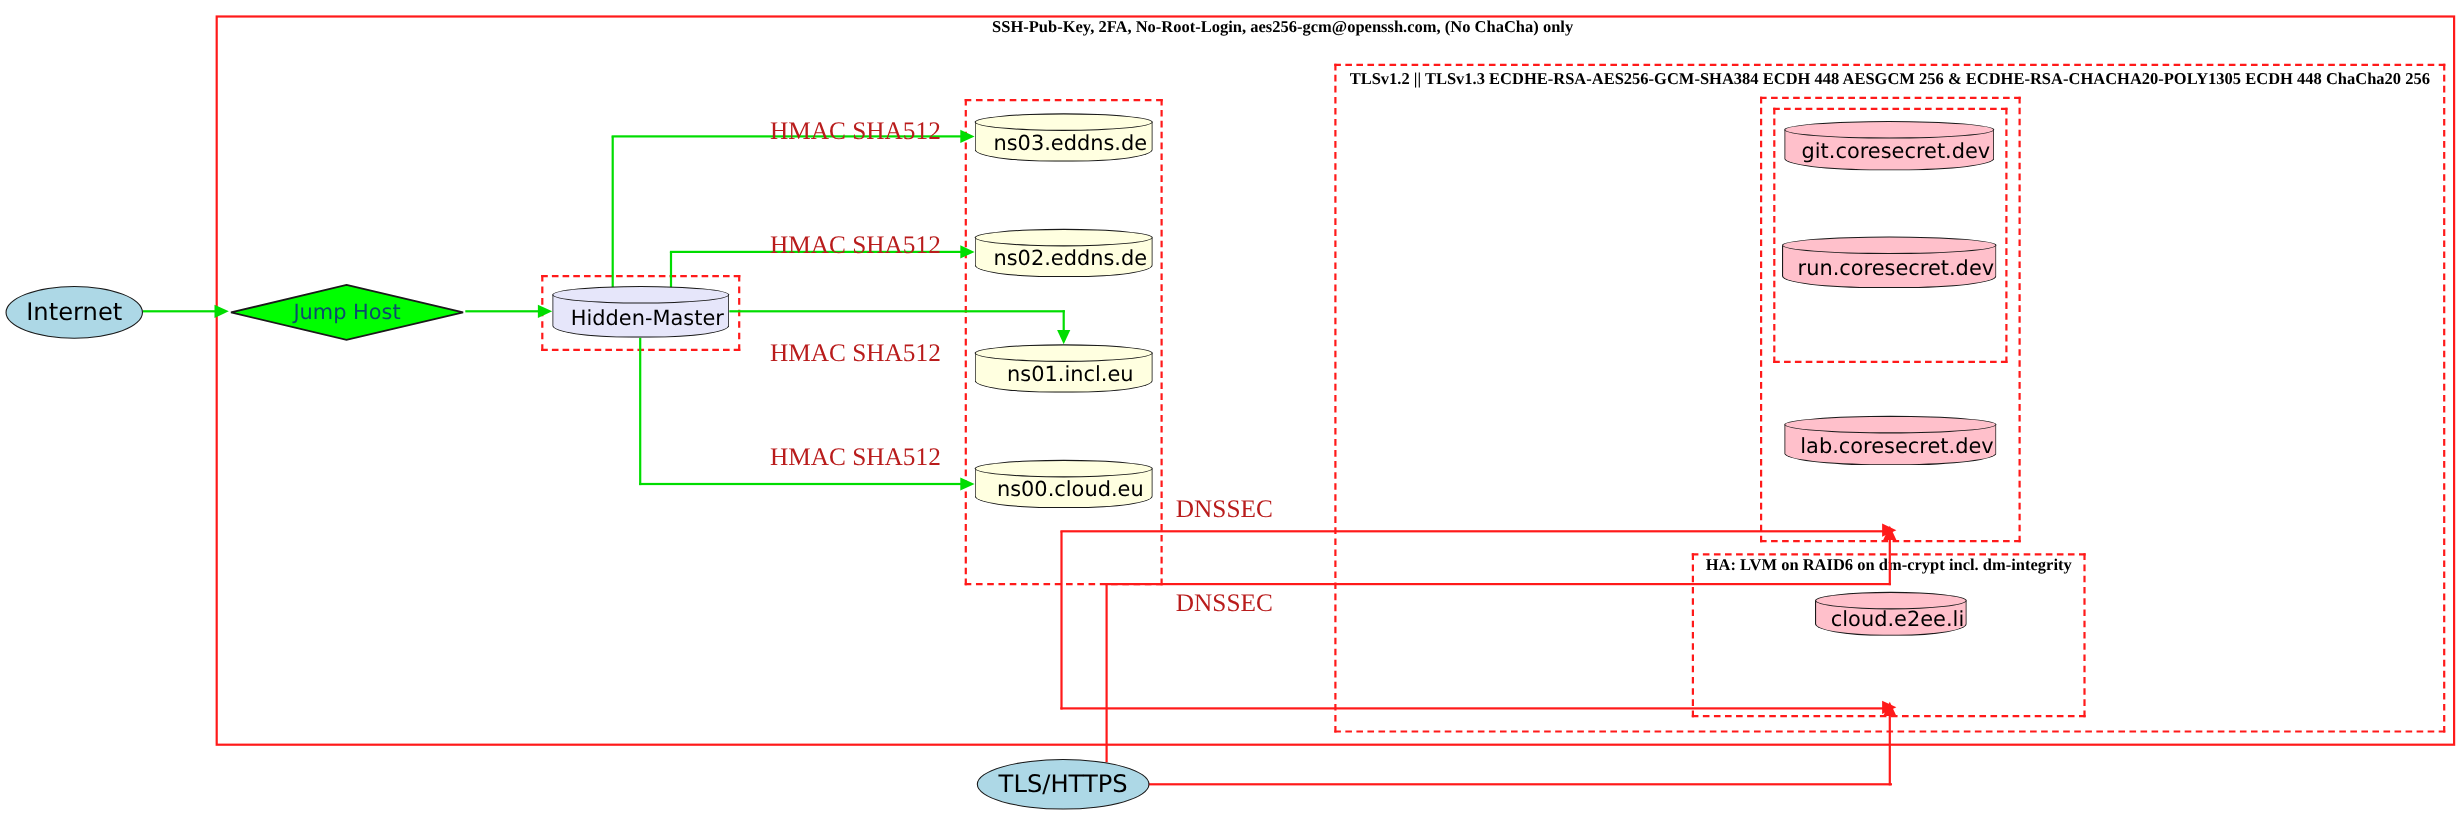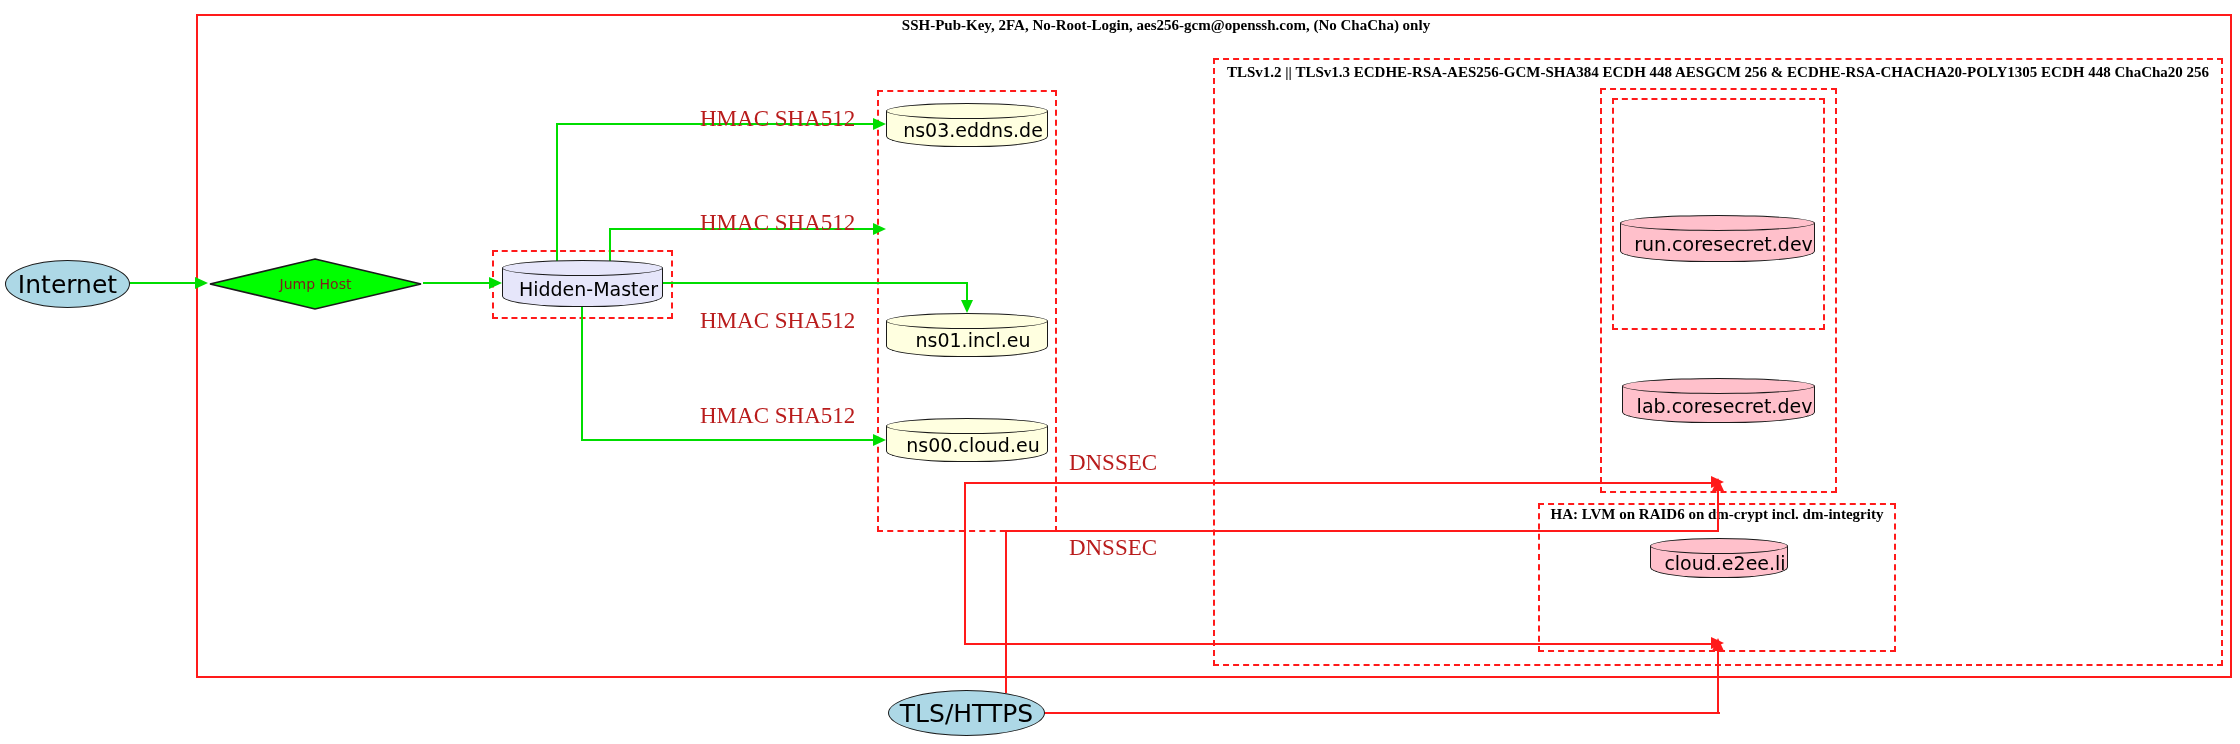"git.coresecret.dev" div.cyl { html: none -> <div> <div></div> <div></div> <div>git.coresecret.dev</div> </div> }
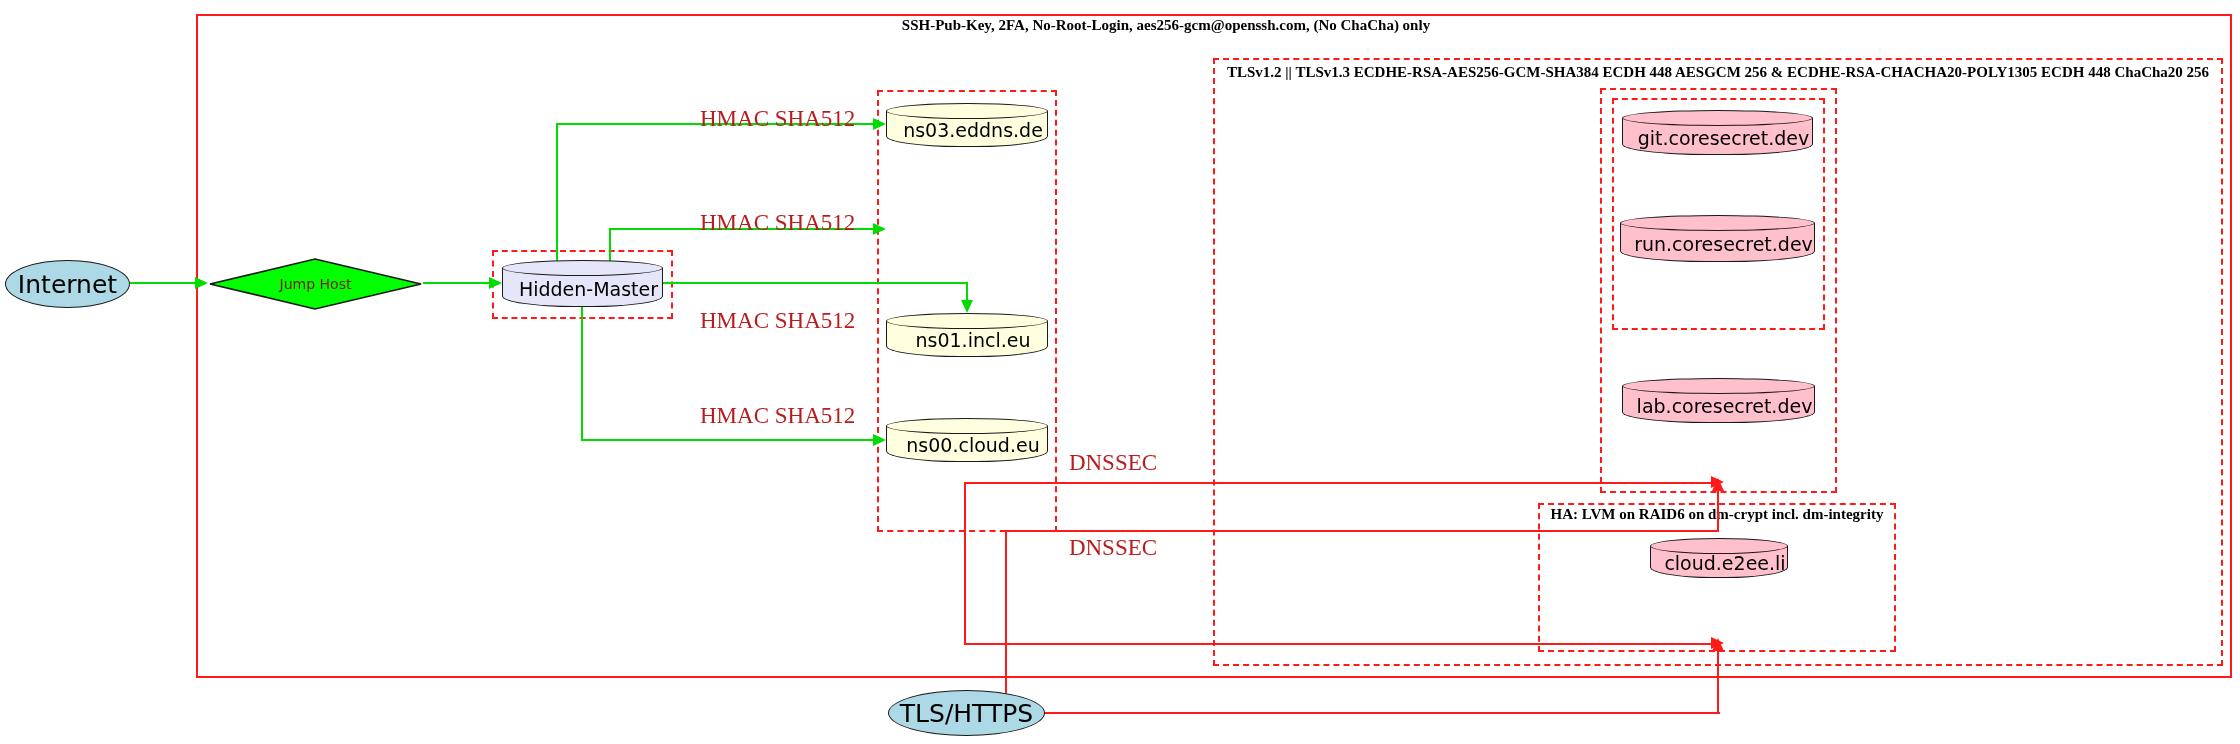"ns02.eddns.de" div.cyl { html: none -> <div> <div></div> <div></div> <div>ns02.eddns.de</div> </div> }
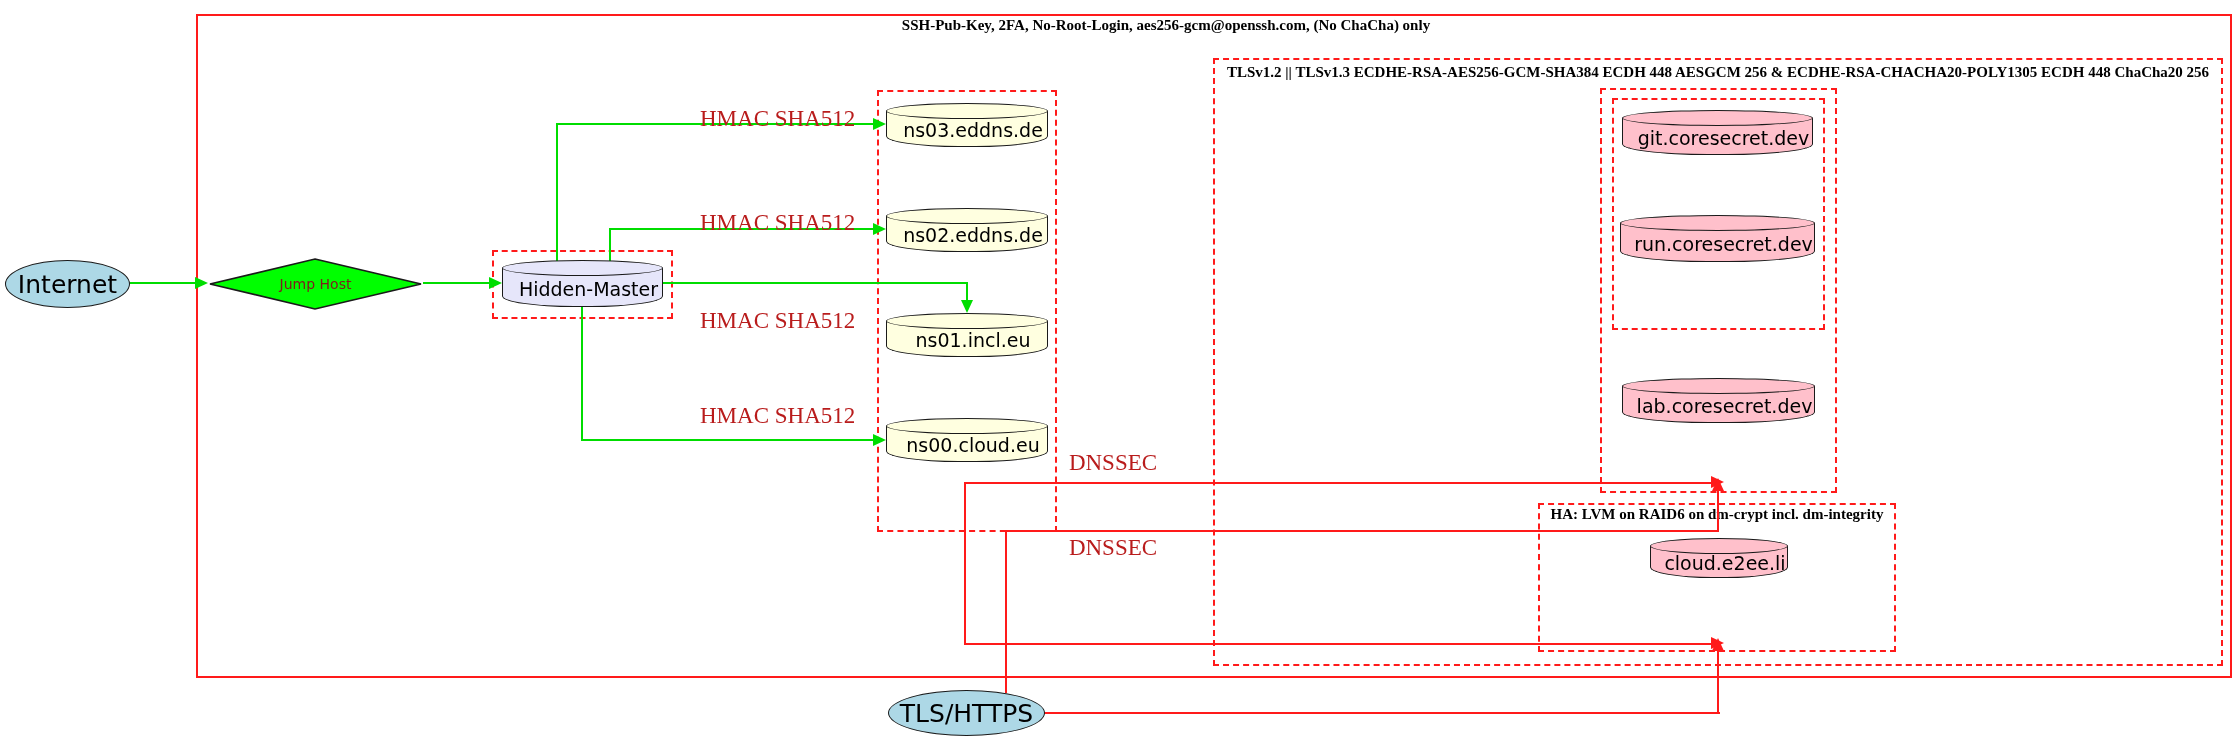"Internet" .ellipse { font-size: 25px -> 22px }
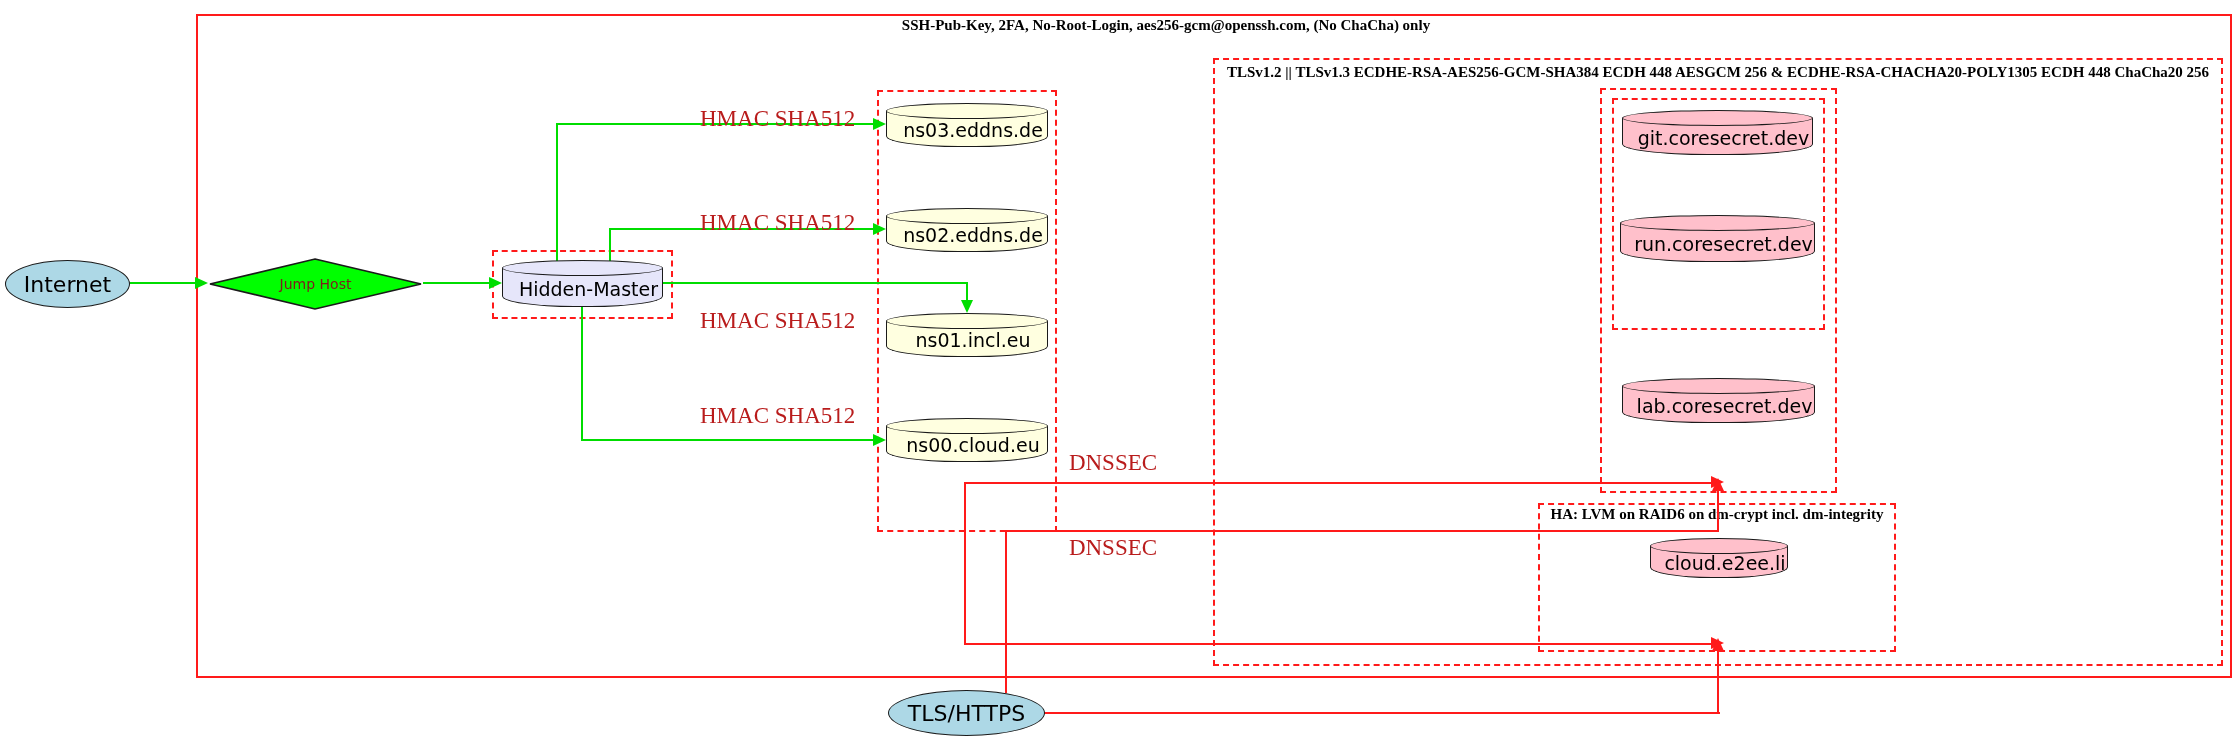"Jump Host" .diamond-label { color: #7f1d1d -> #0c4a6e; font-size: 14px -> 19px }
